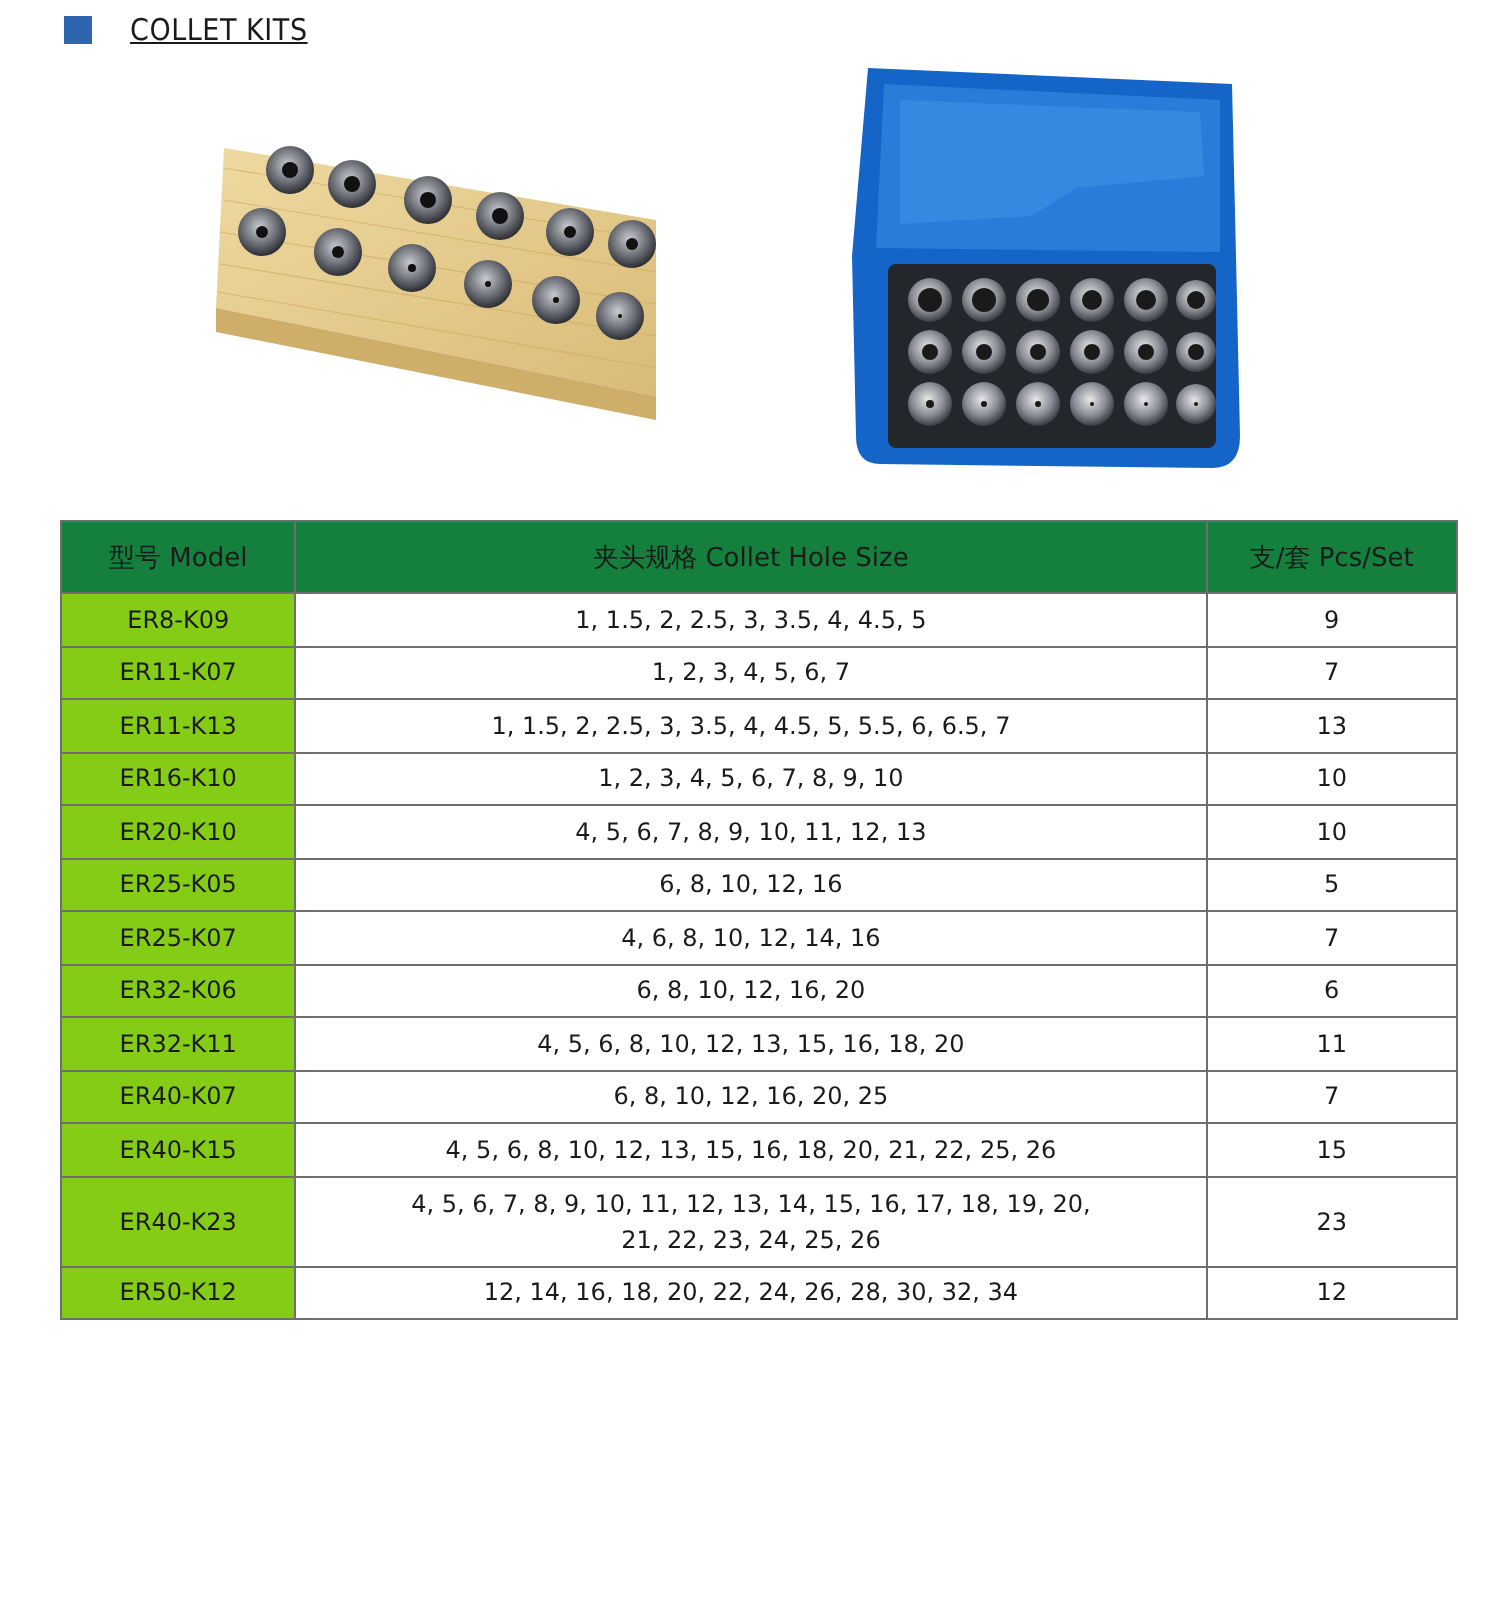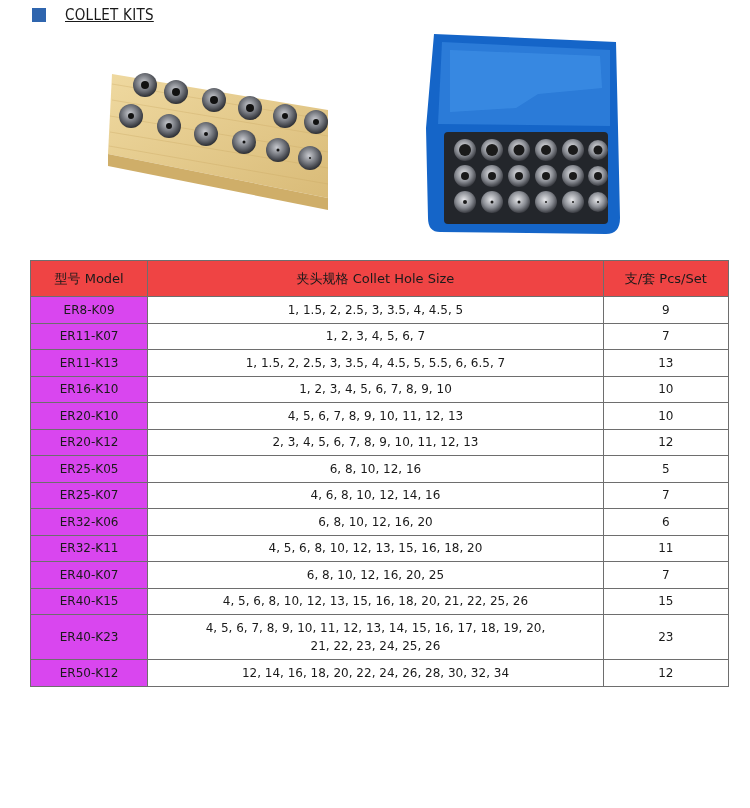"型号 Model" table.spec th { background: #ef4444 -> #15803d }
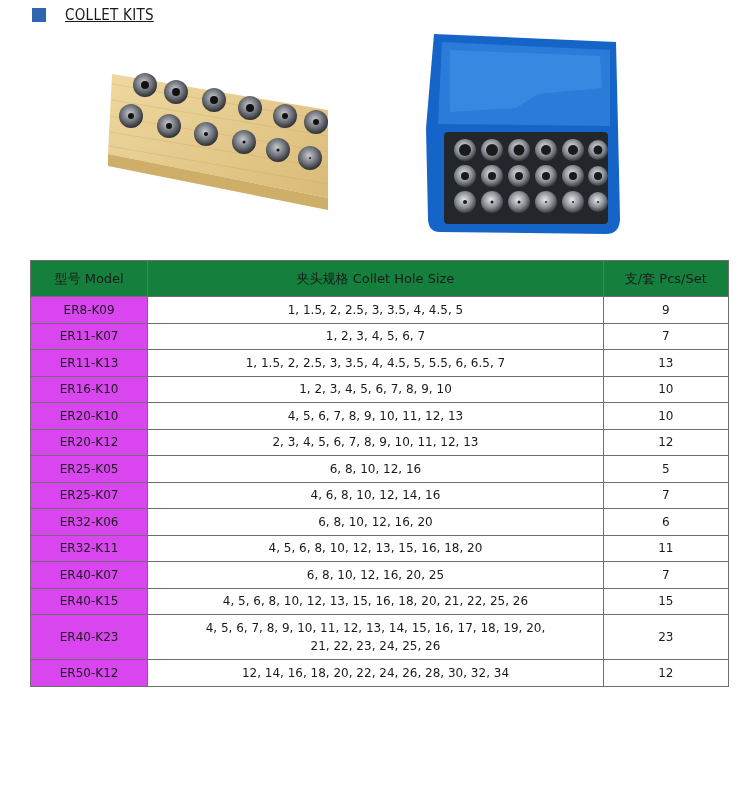"ER8-K09" table.spec td.model { background: #d946ef -> #84cc16 }
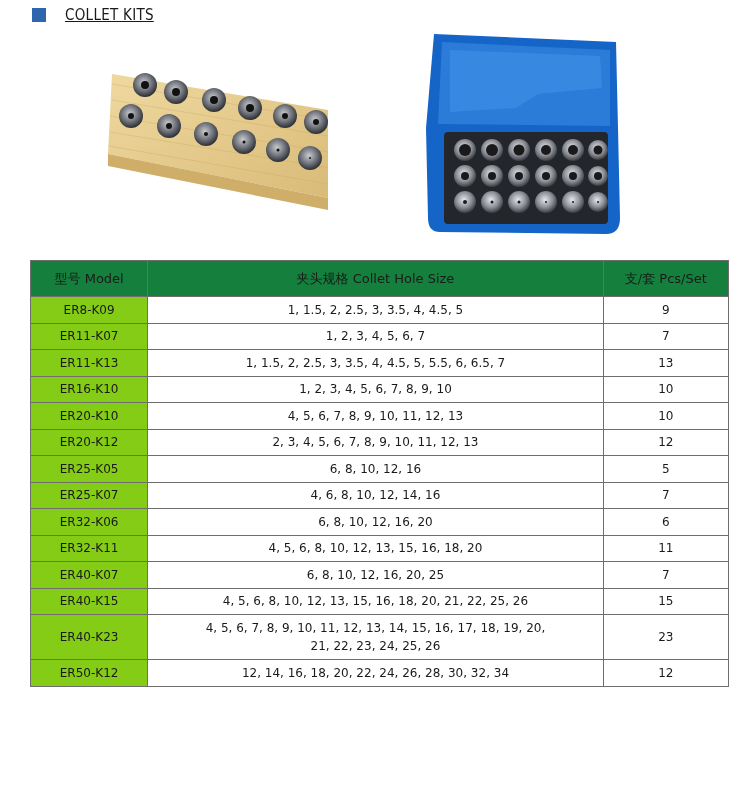"ER20-K12" tr { html: <tr> <td>ER20-K12</td> <td>2, 3, 4, 5, 6, 7, 8, 9, 10, 11, 12, 13</td> <td>12</td> </tr> -> none }
